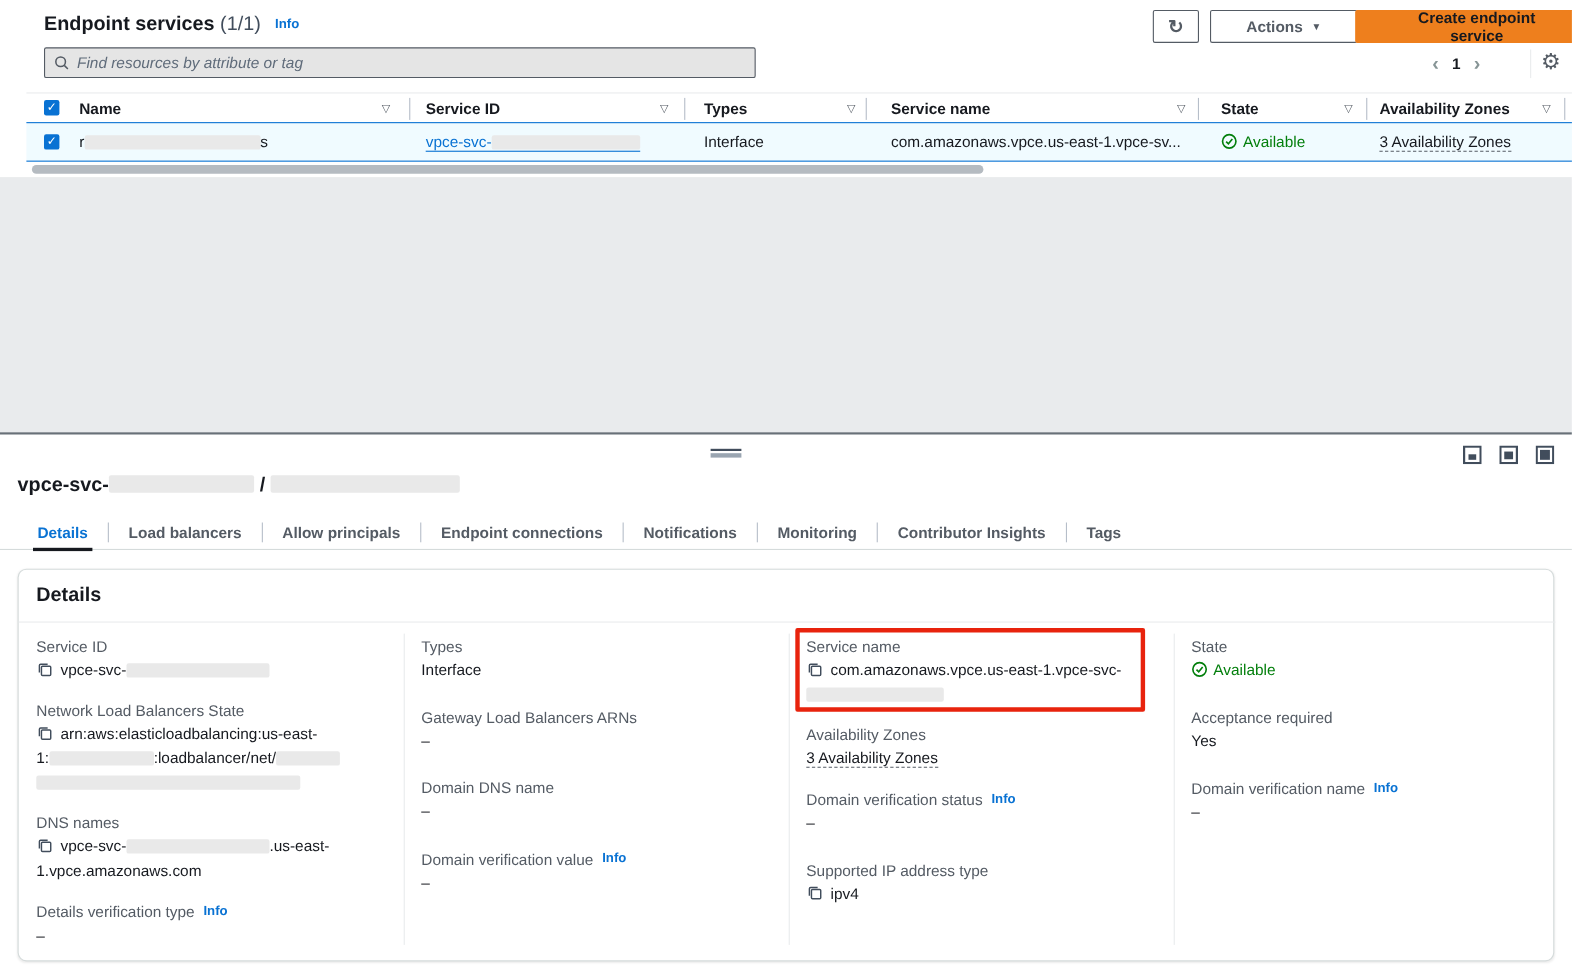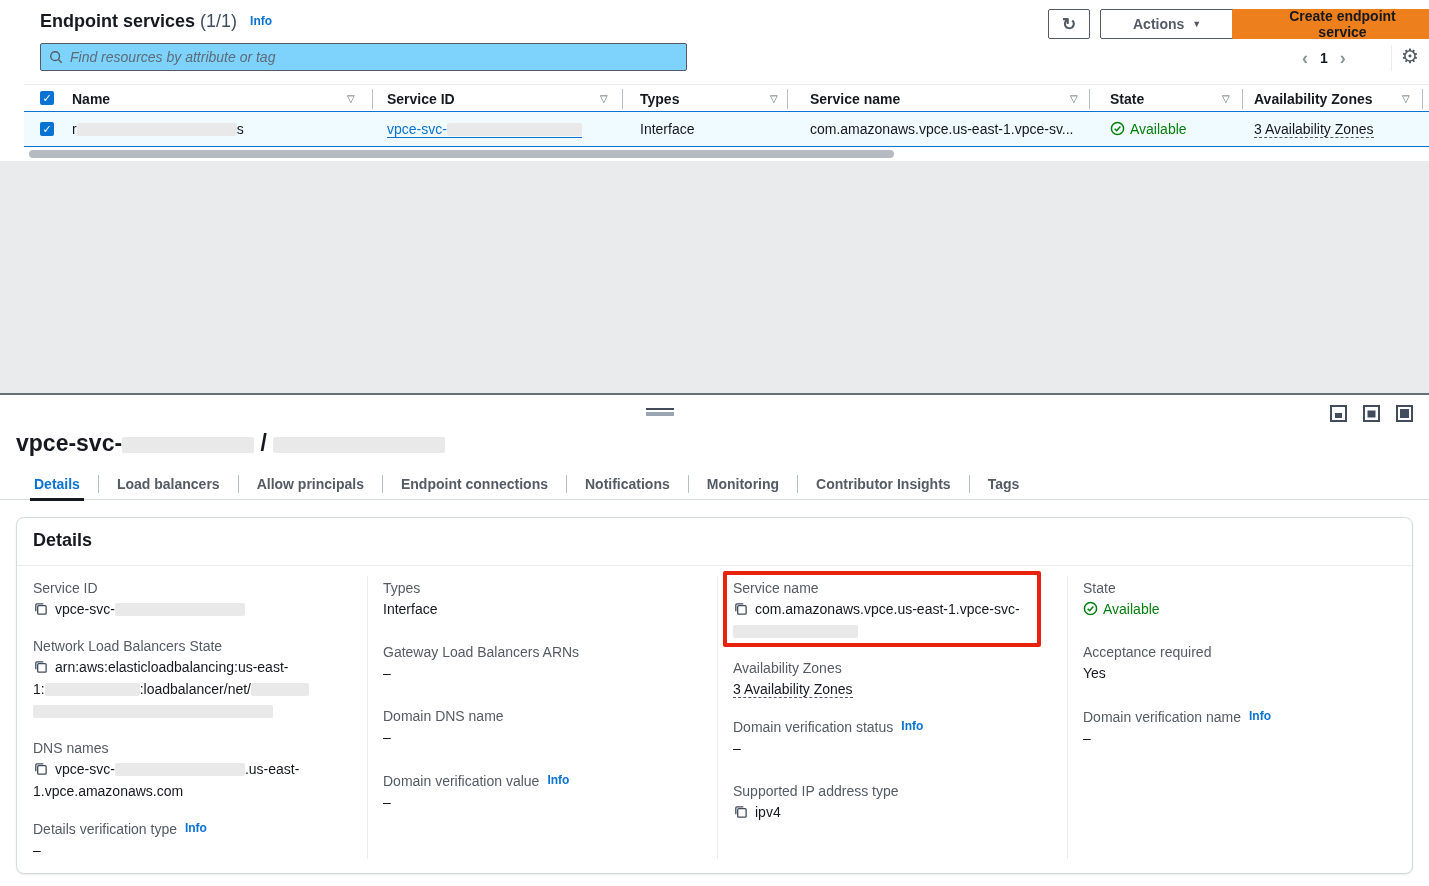"Find resources by attribute or" #search-box { background: #7dd3fc -> #e5e5e5 }
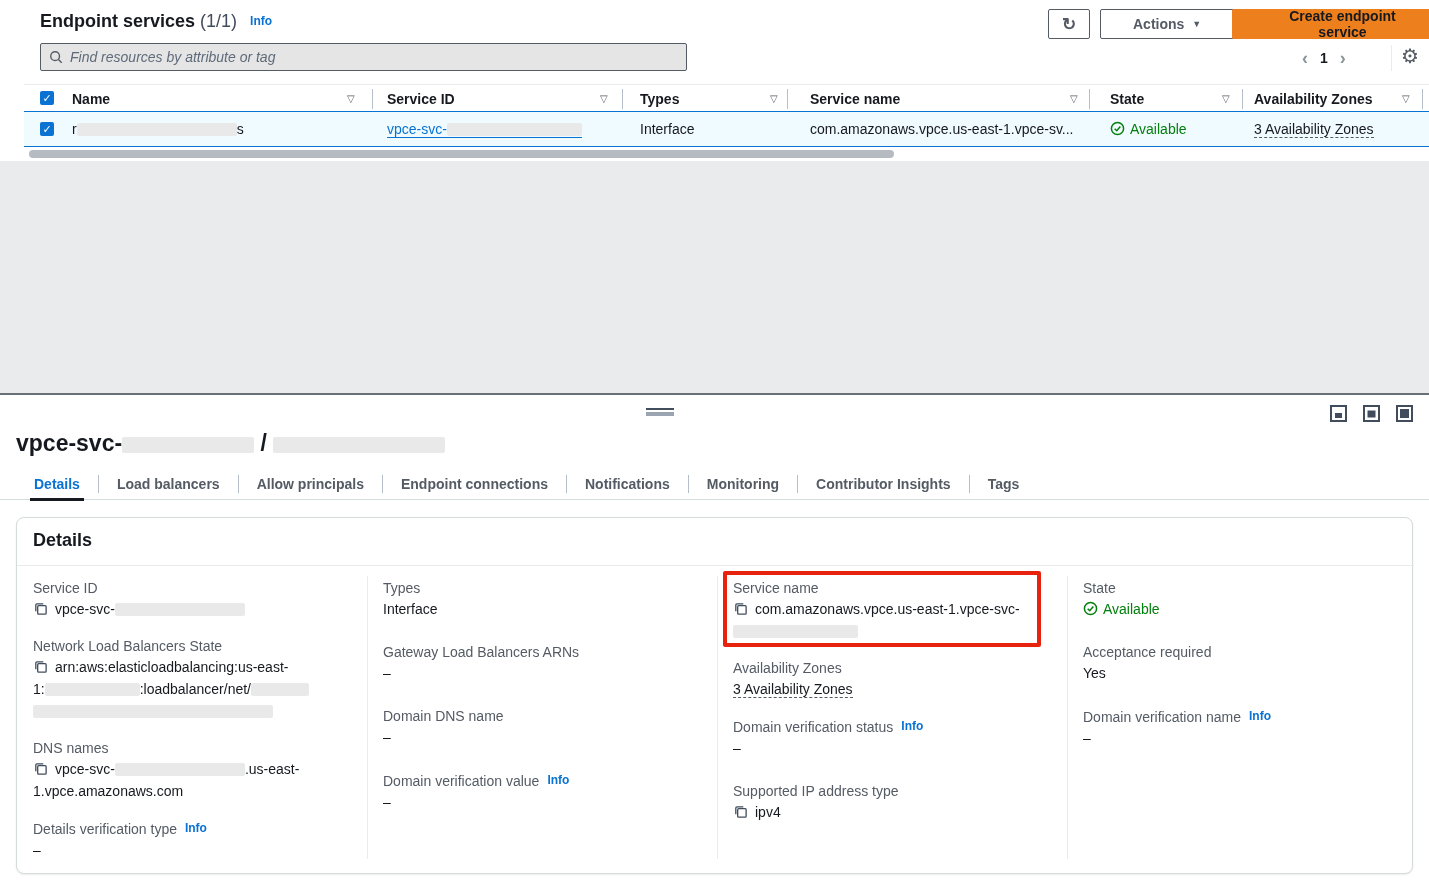"vpce-svc- /" #panel-title { font-size: 23px -> 18px }
